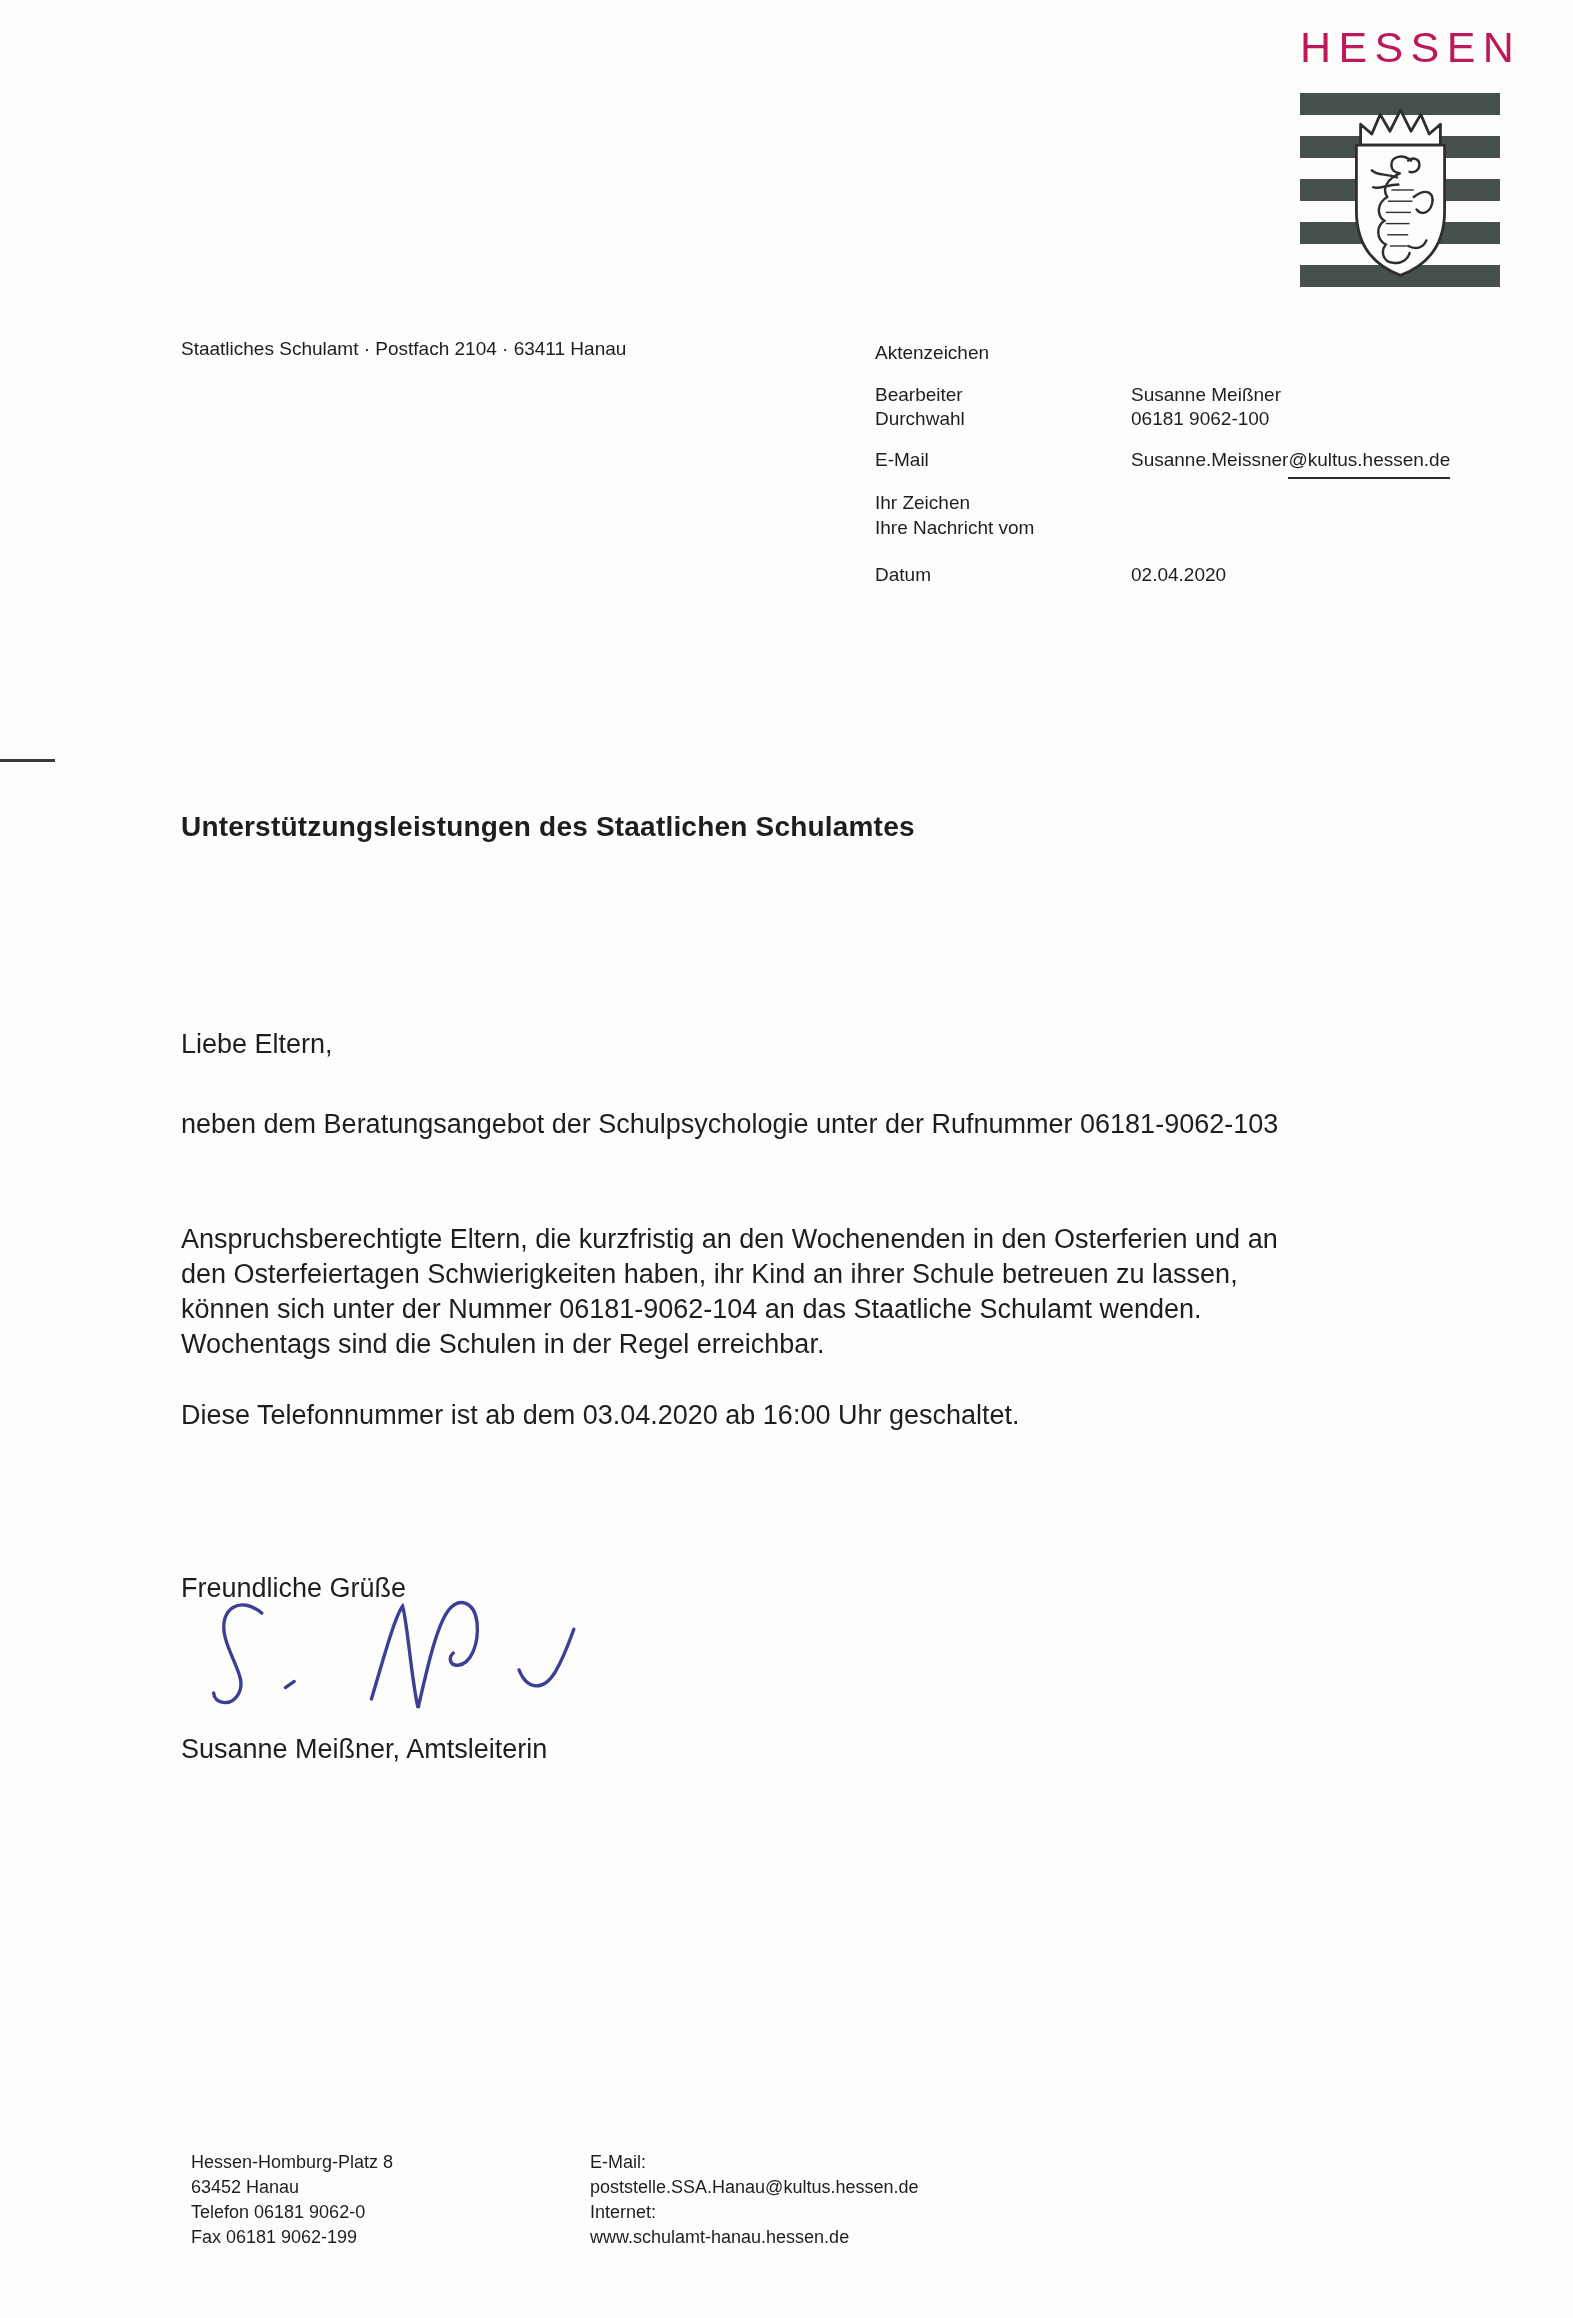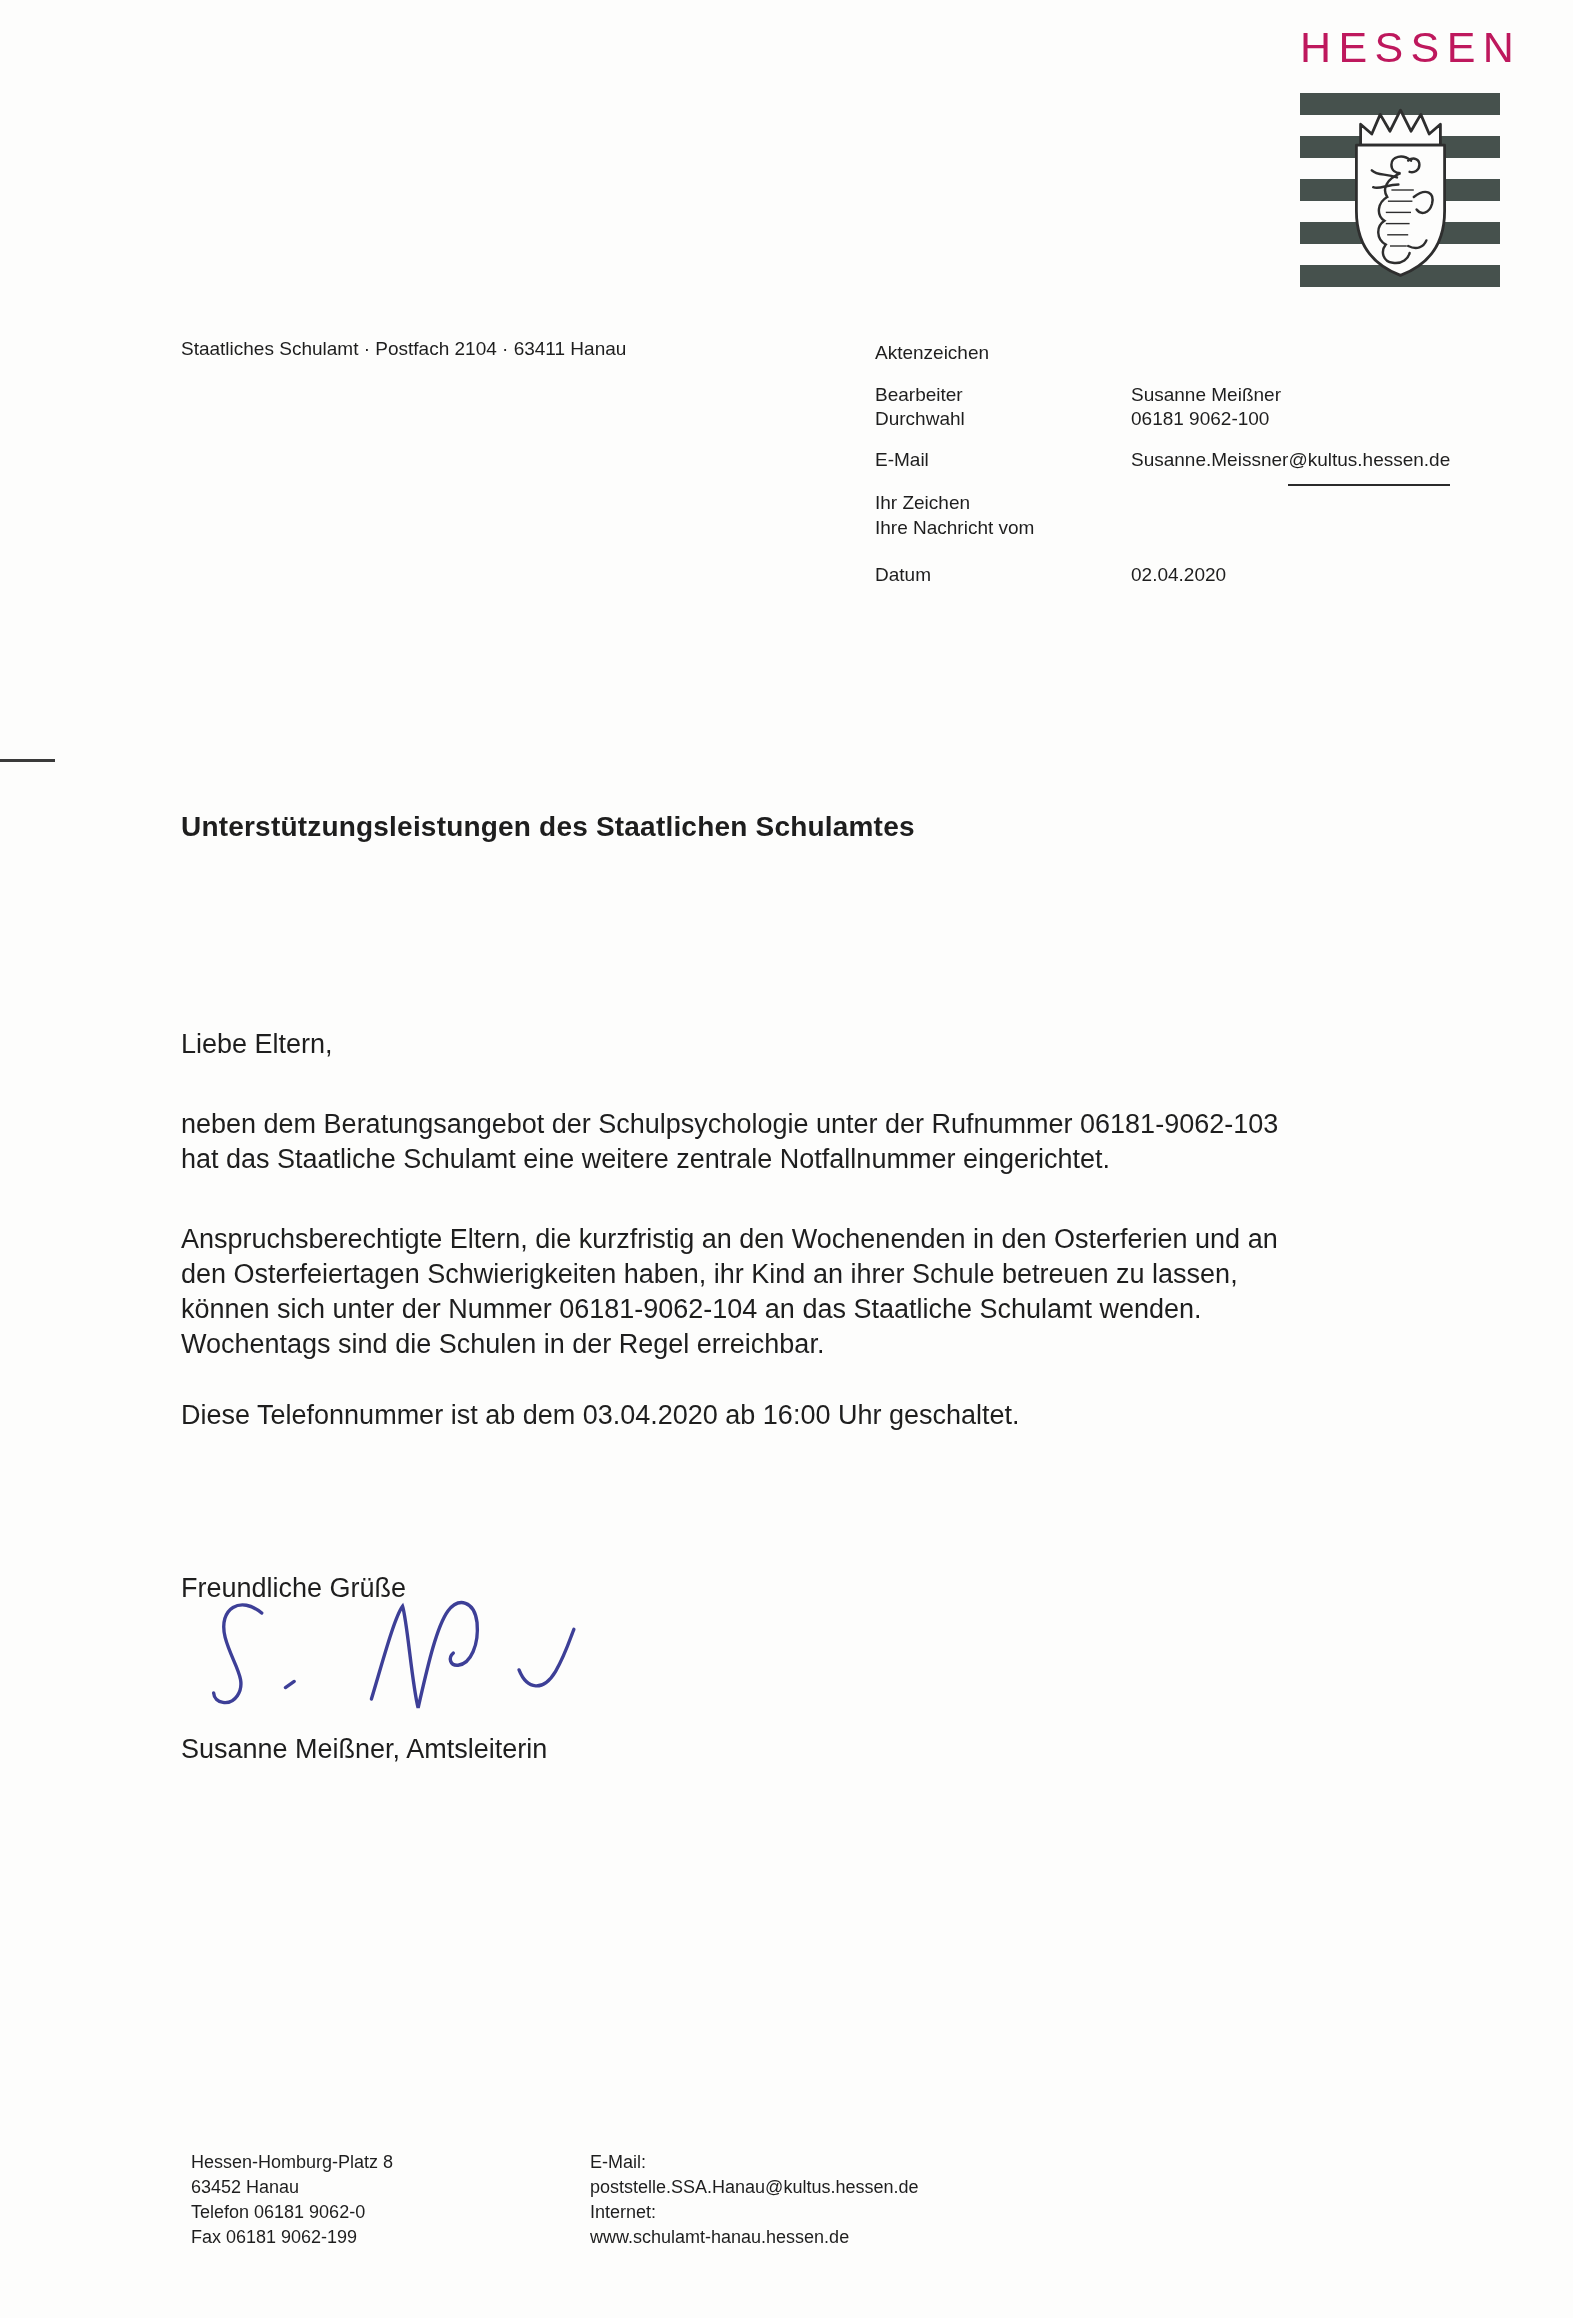"@kultus.hessen.de" .email-domain { padding-bottom: 14px -> 7px }
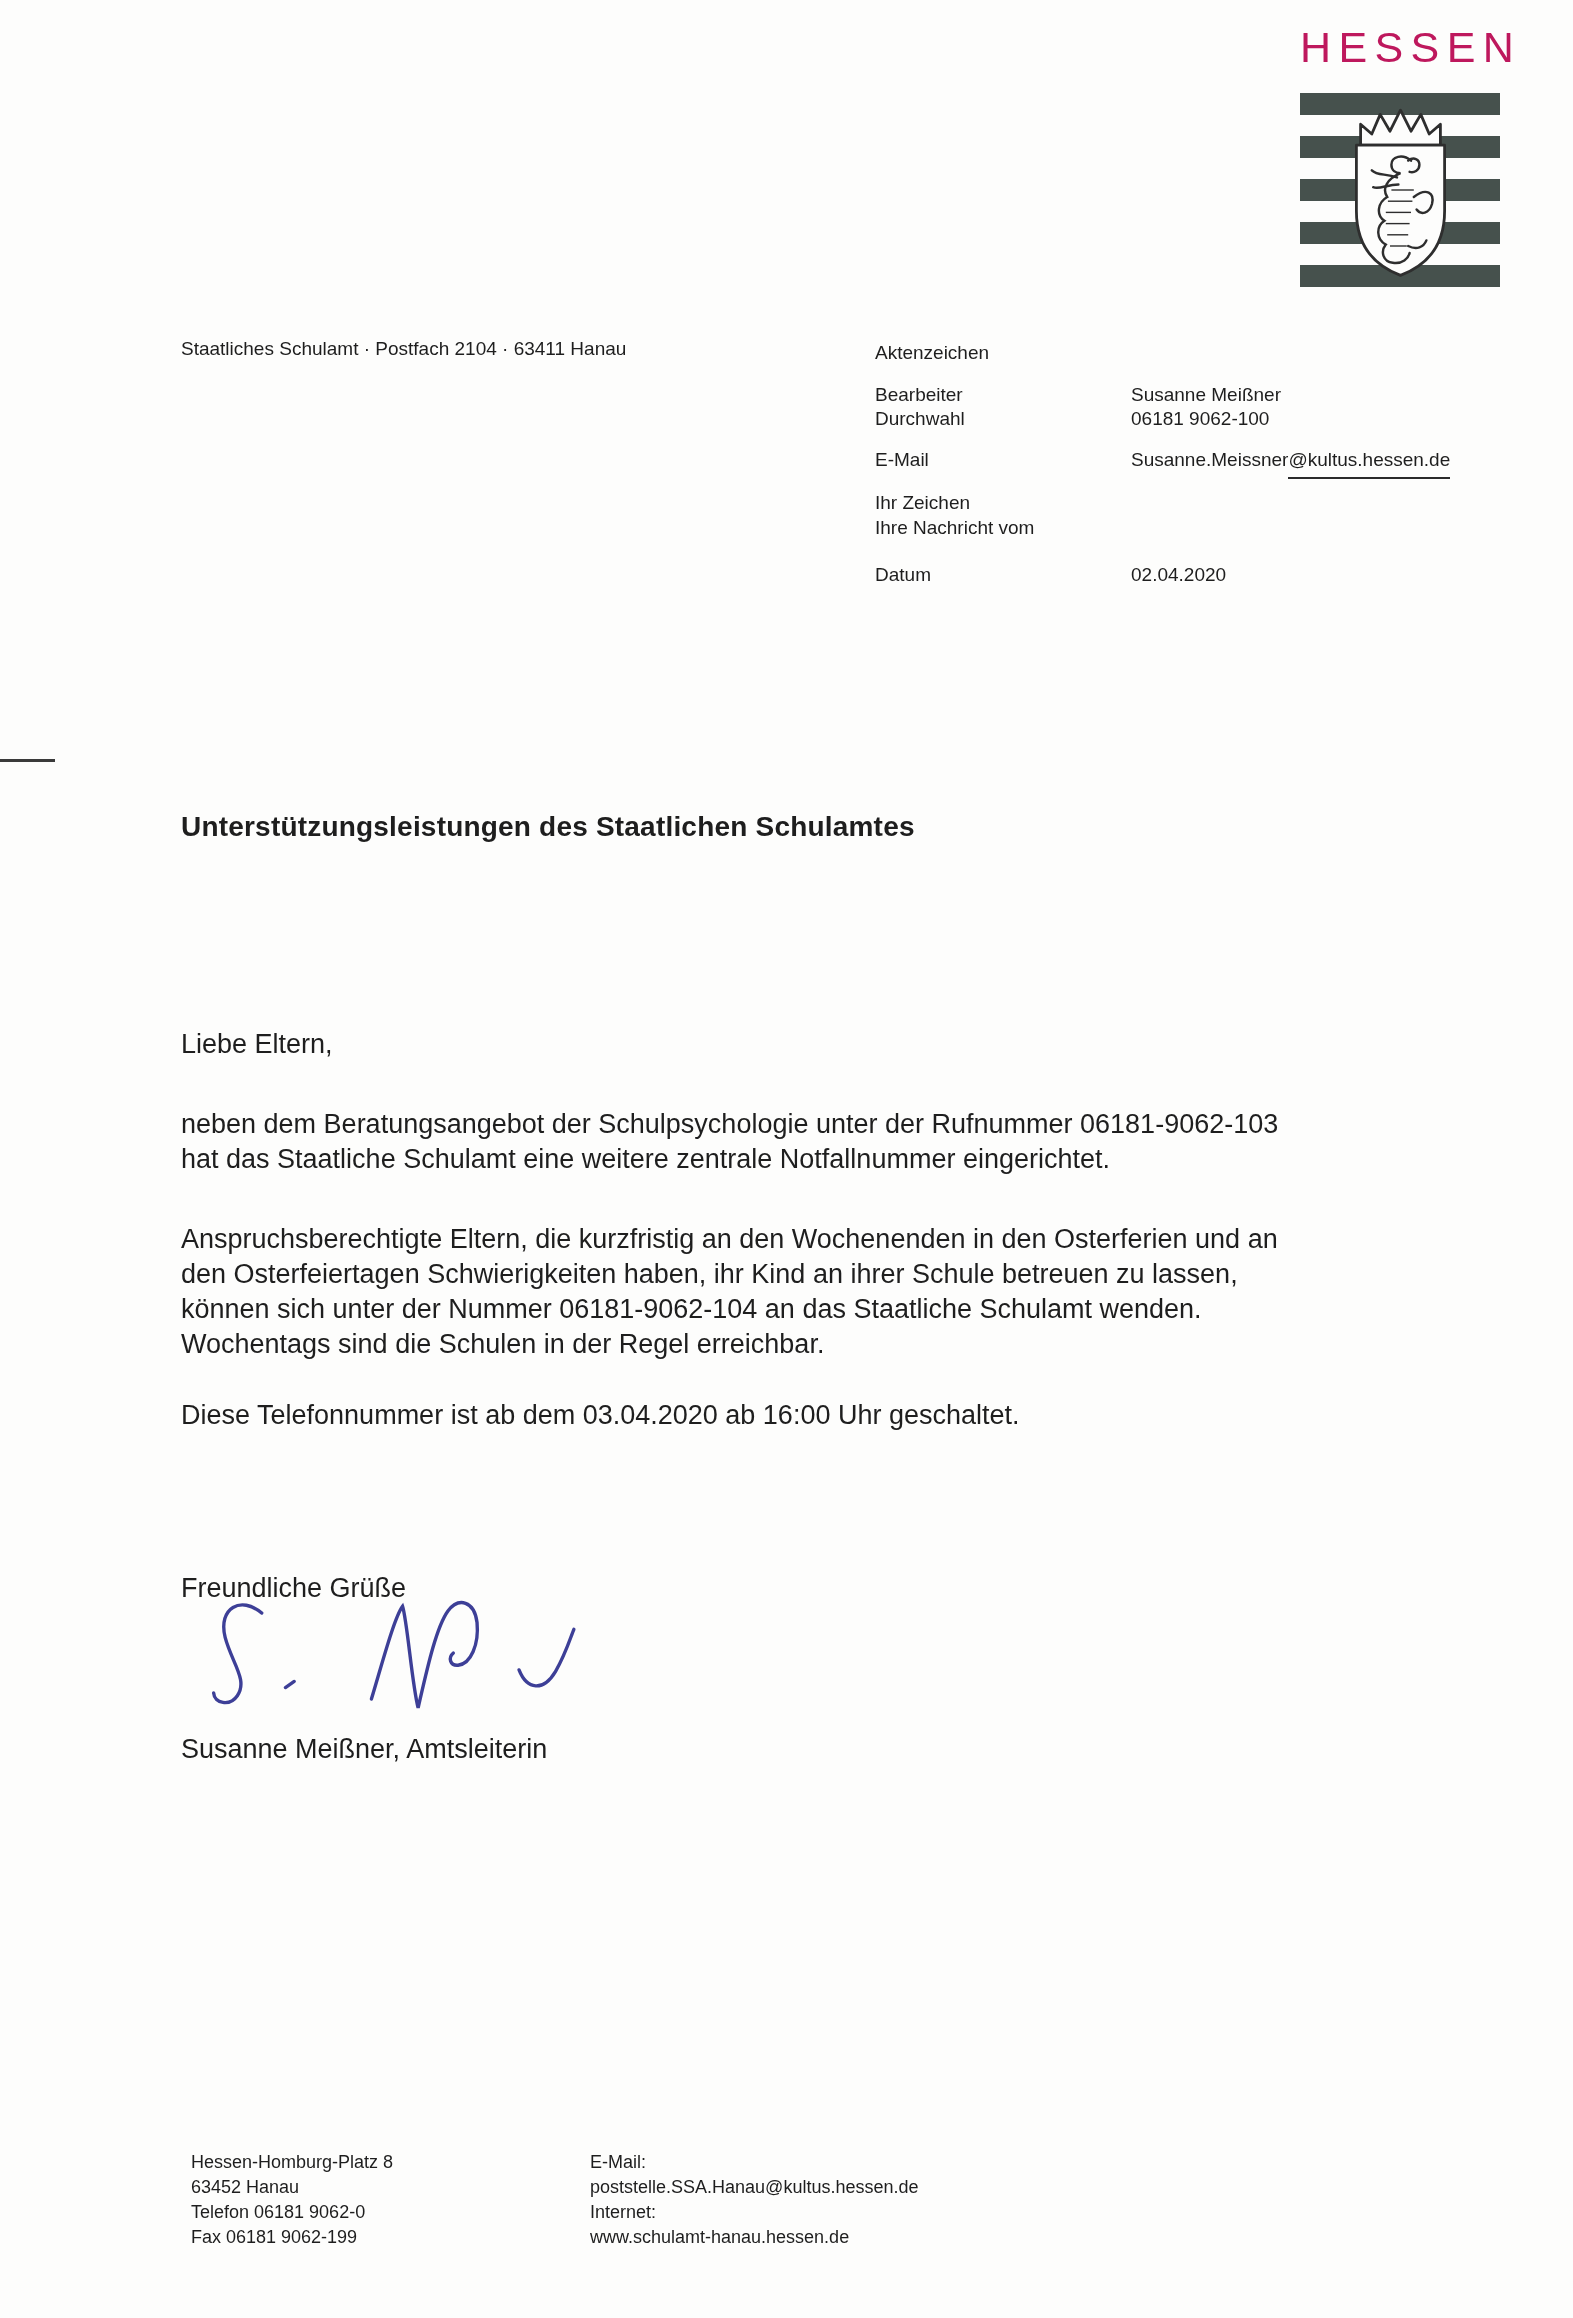"hat das Staatliche Schulamt eine" div.bodyline { html: <div>hat das Staatliche Schulamt eine weitere zentrale Notfallnummer eingerichtet.</div> -> none }
